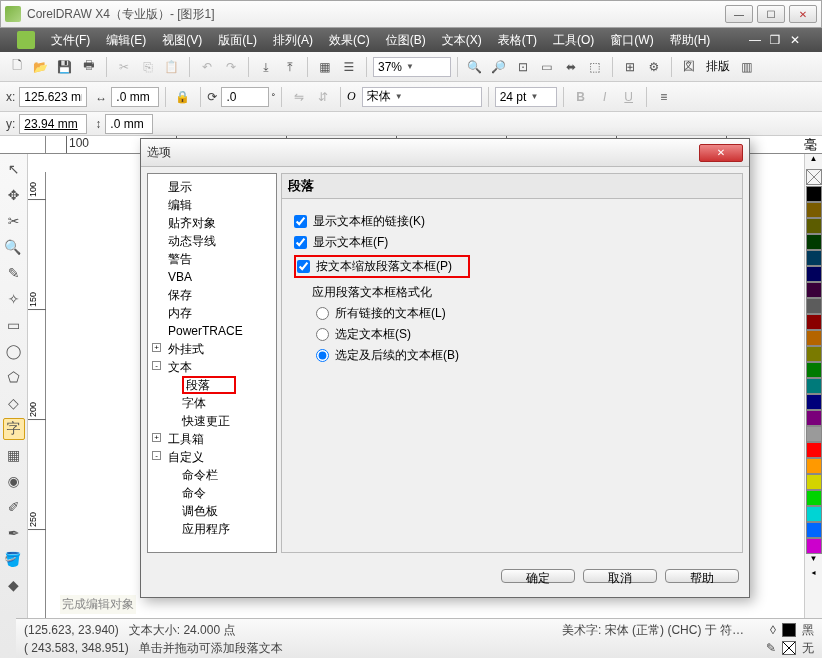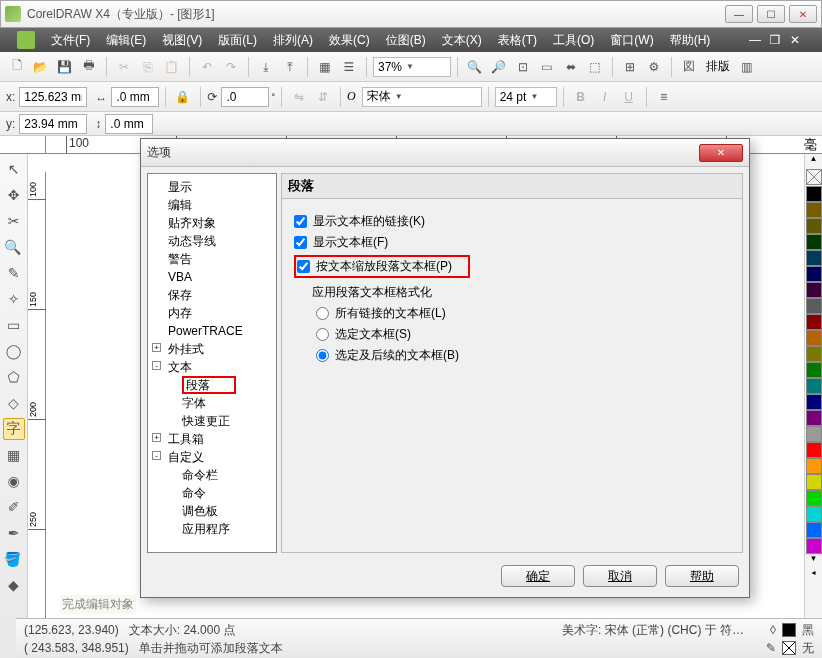"23.94 mm" input.tinput { text-decoration: none -> underline }
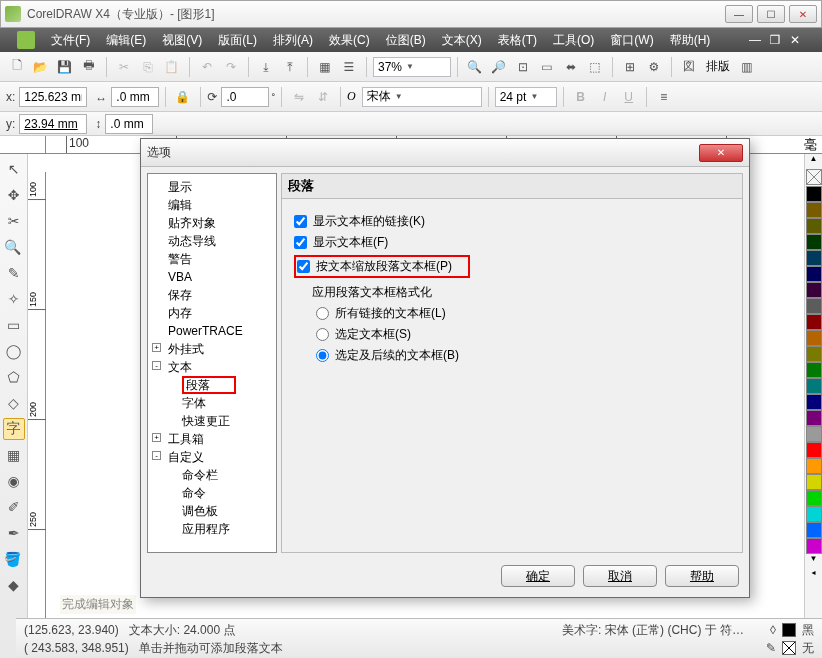"确定" .dbtn { height: 22px -> 14px; text-decoration: underline -> none }
